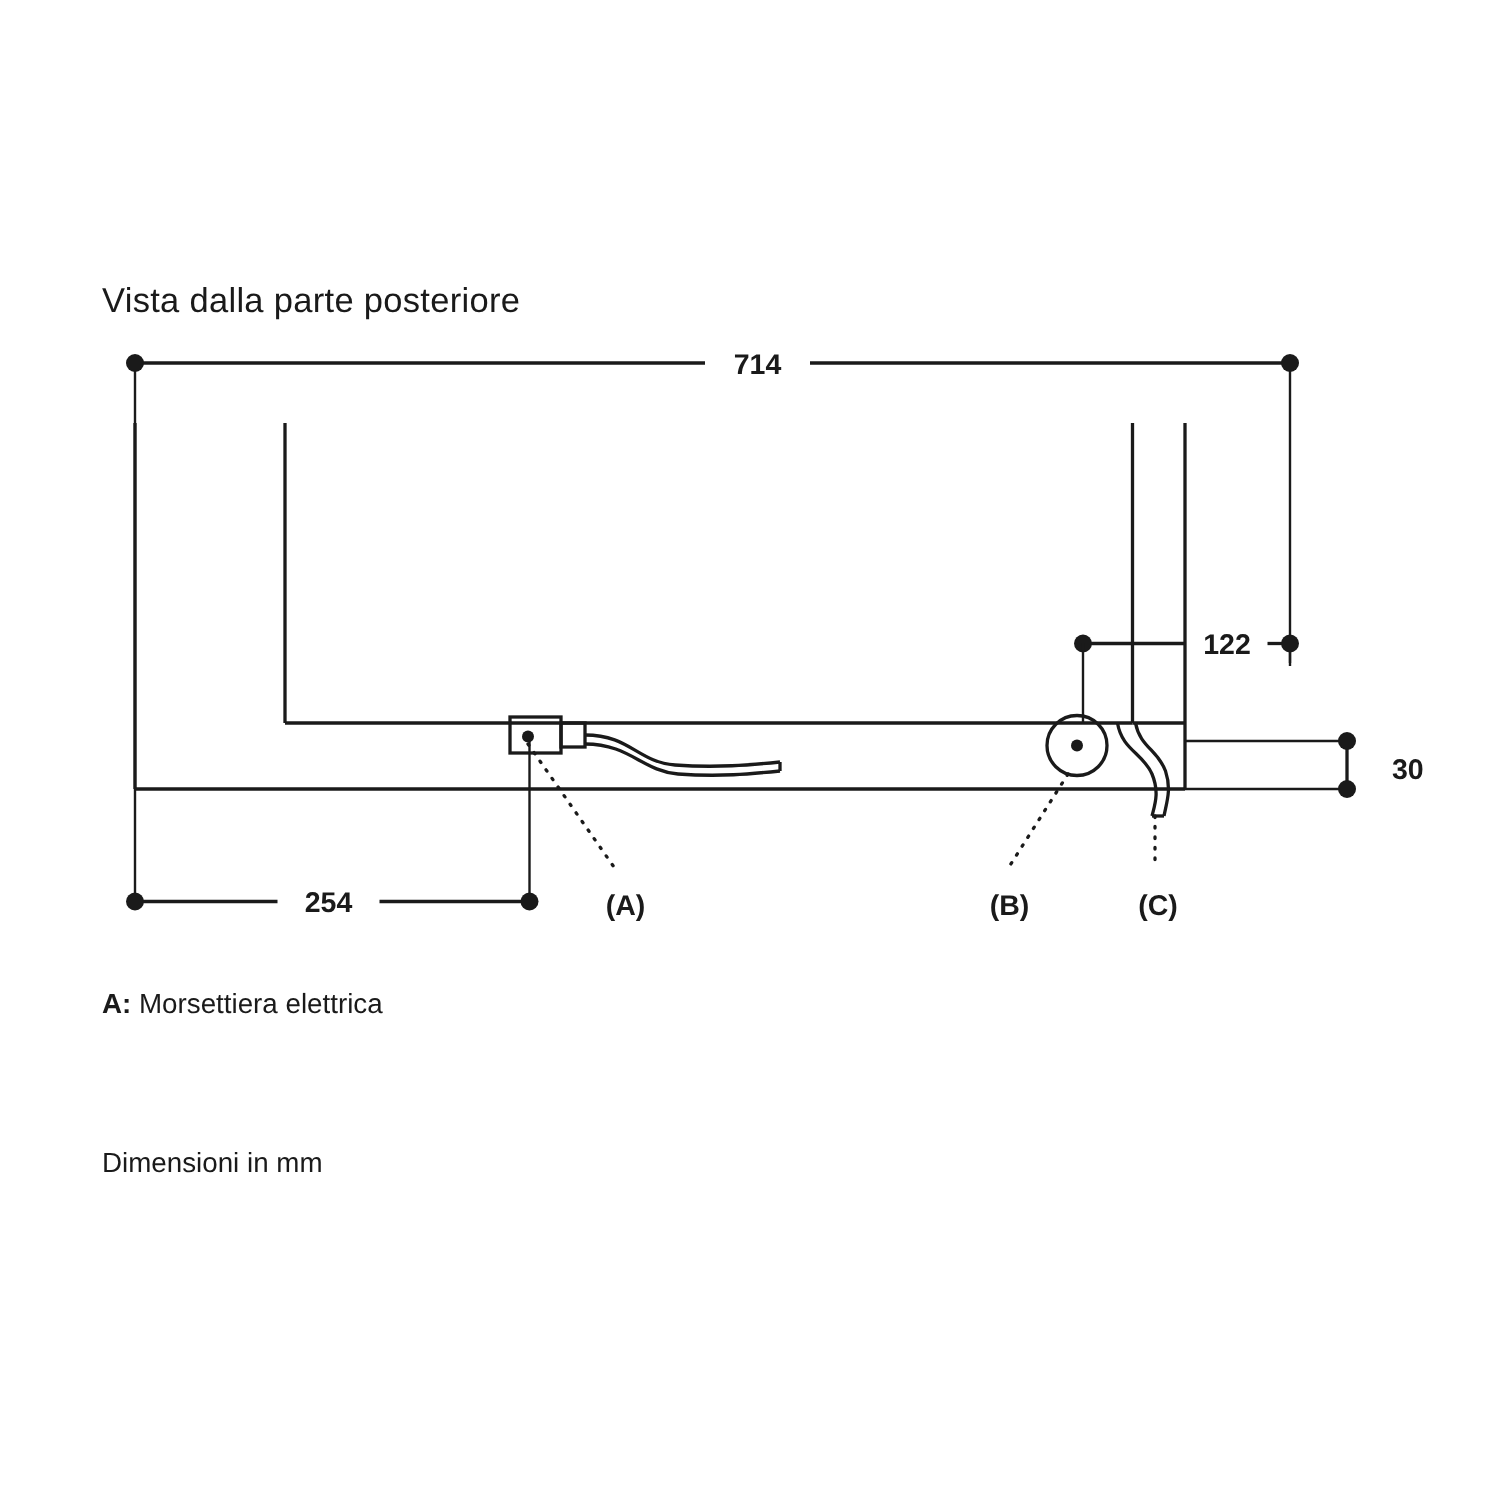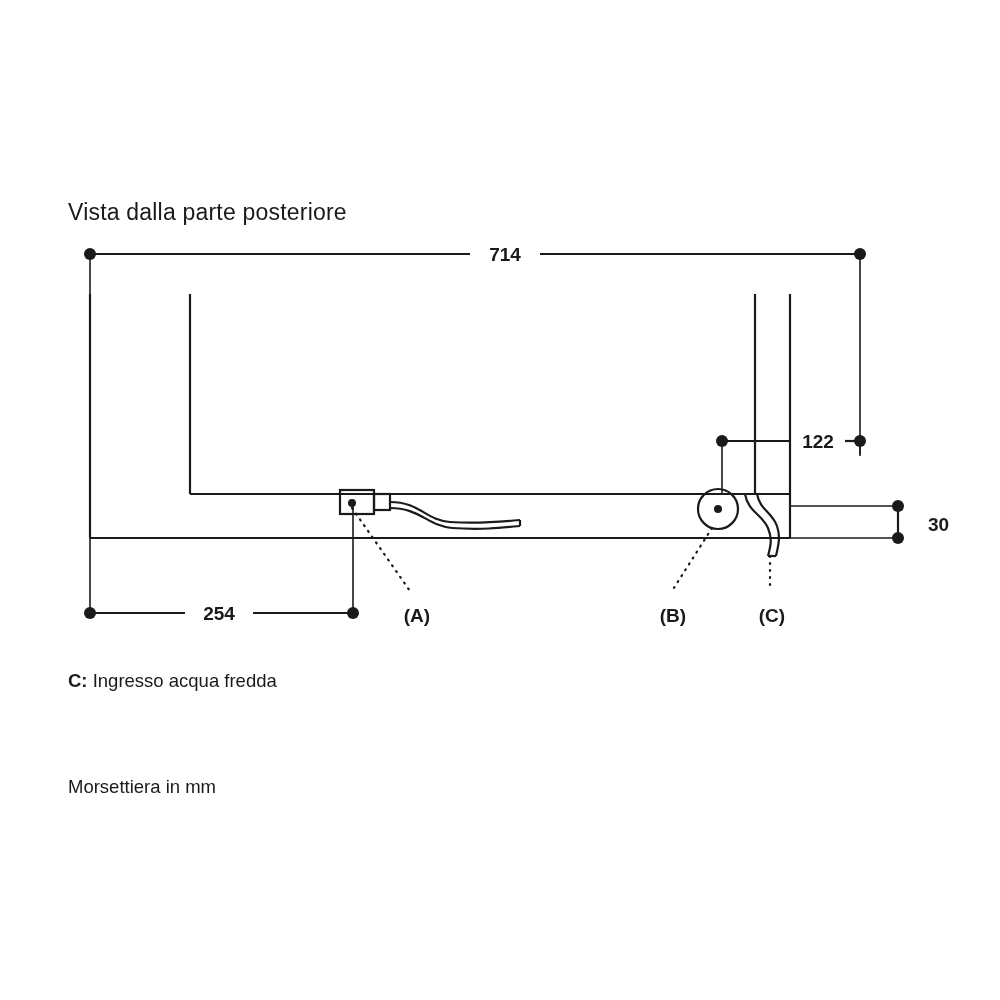"Vista dalla parte posteriore" #stage { top: 16px -> 4px }
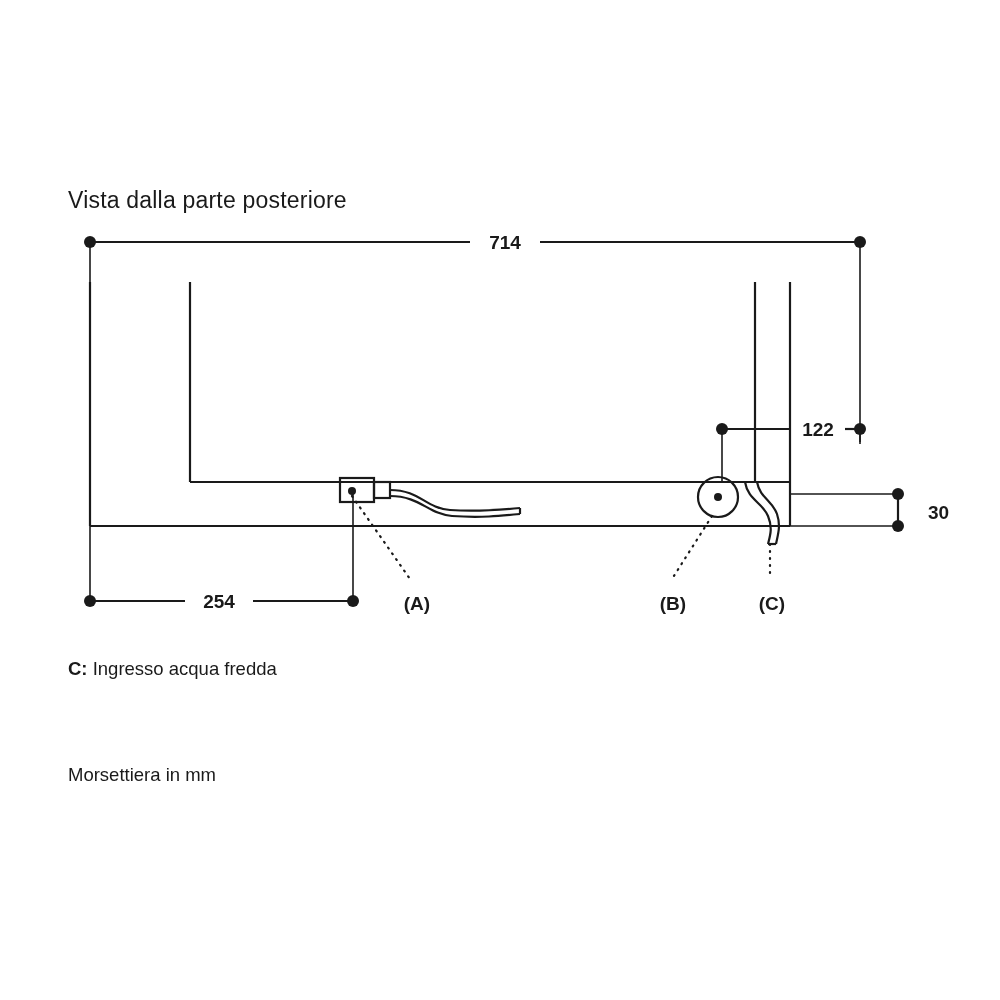"A: Morsettiera elettrica" span.row { html: none -> <span><span>A:</span><span> Morsettiera elettrica</span></span> }
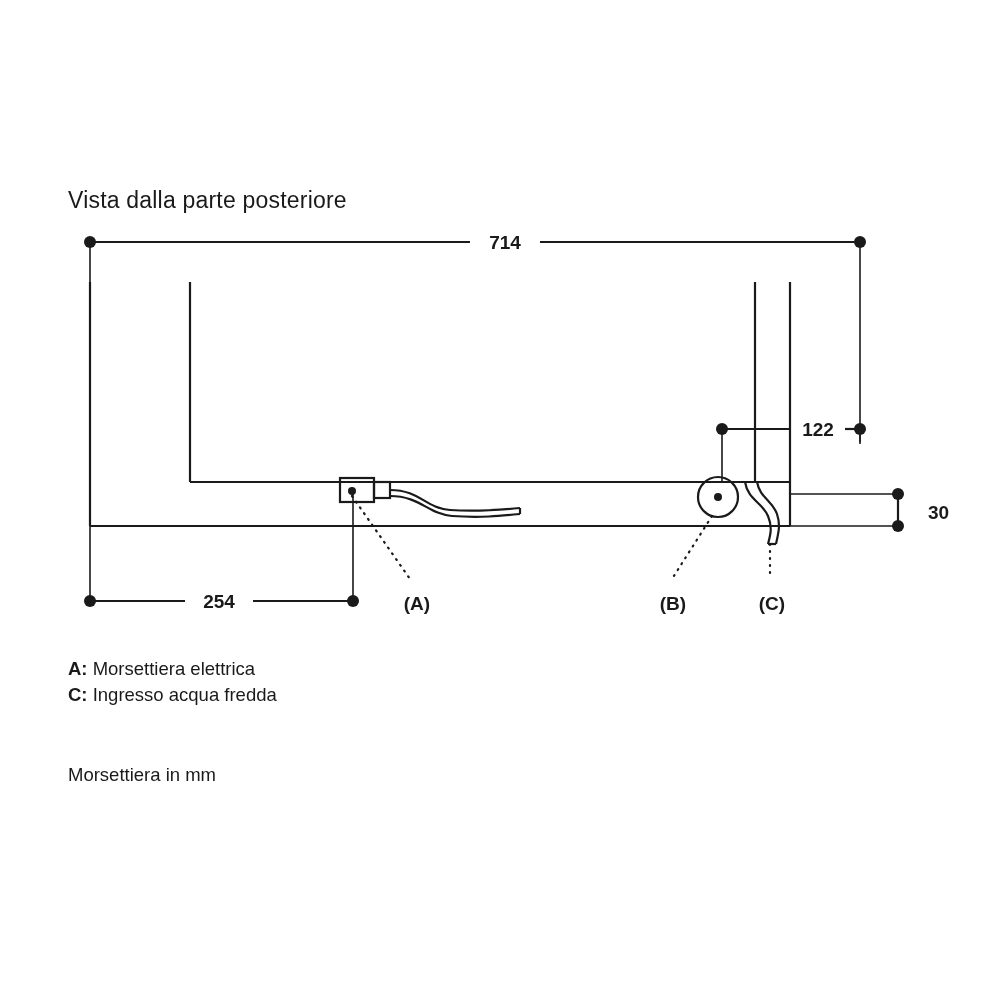"C: Ingresso acqua fredda" span.row { html: <span><span>C:</span><span> Ingresso acqua fredda</span></span> -> none }
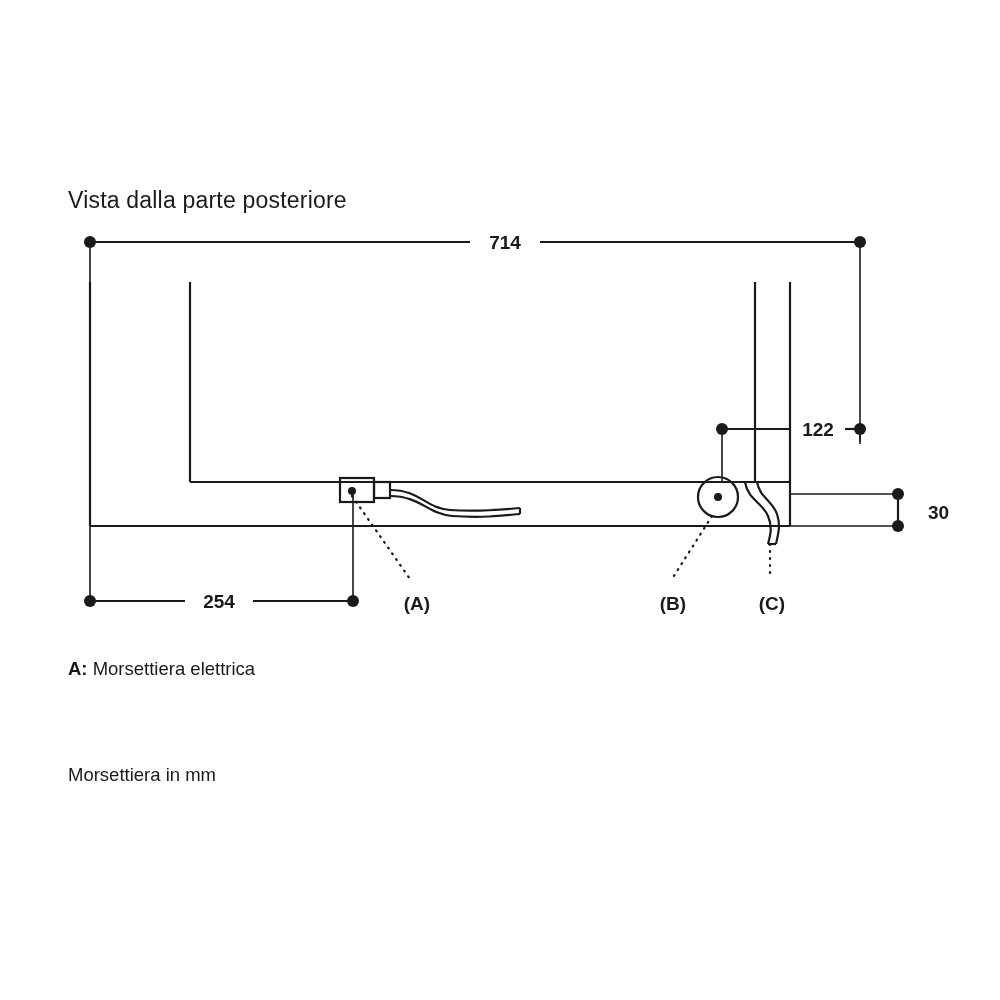"Morsettiera in mm" div.units { text: Morsettiera -> Dimensioni }
